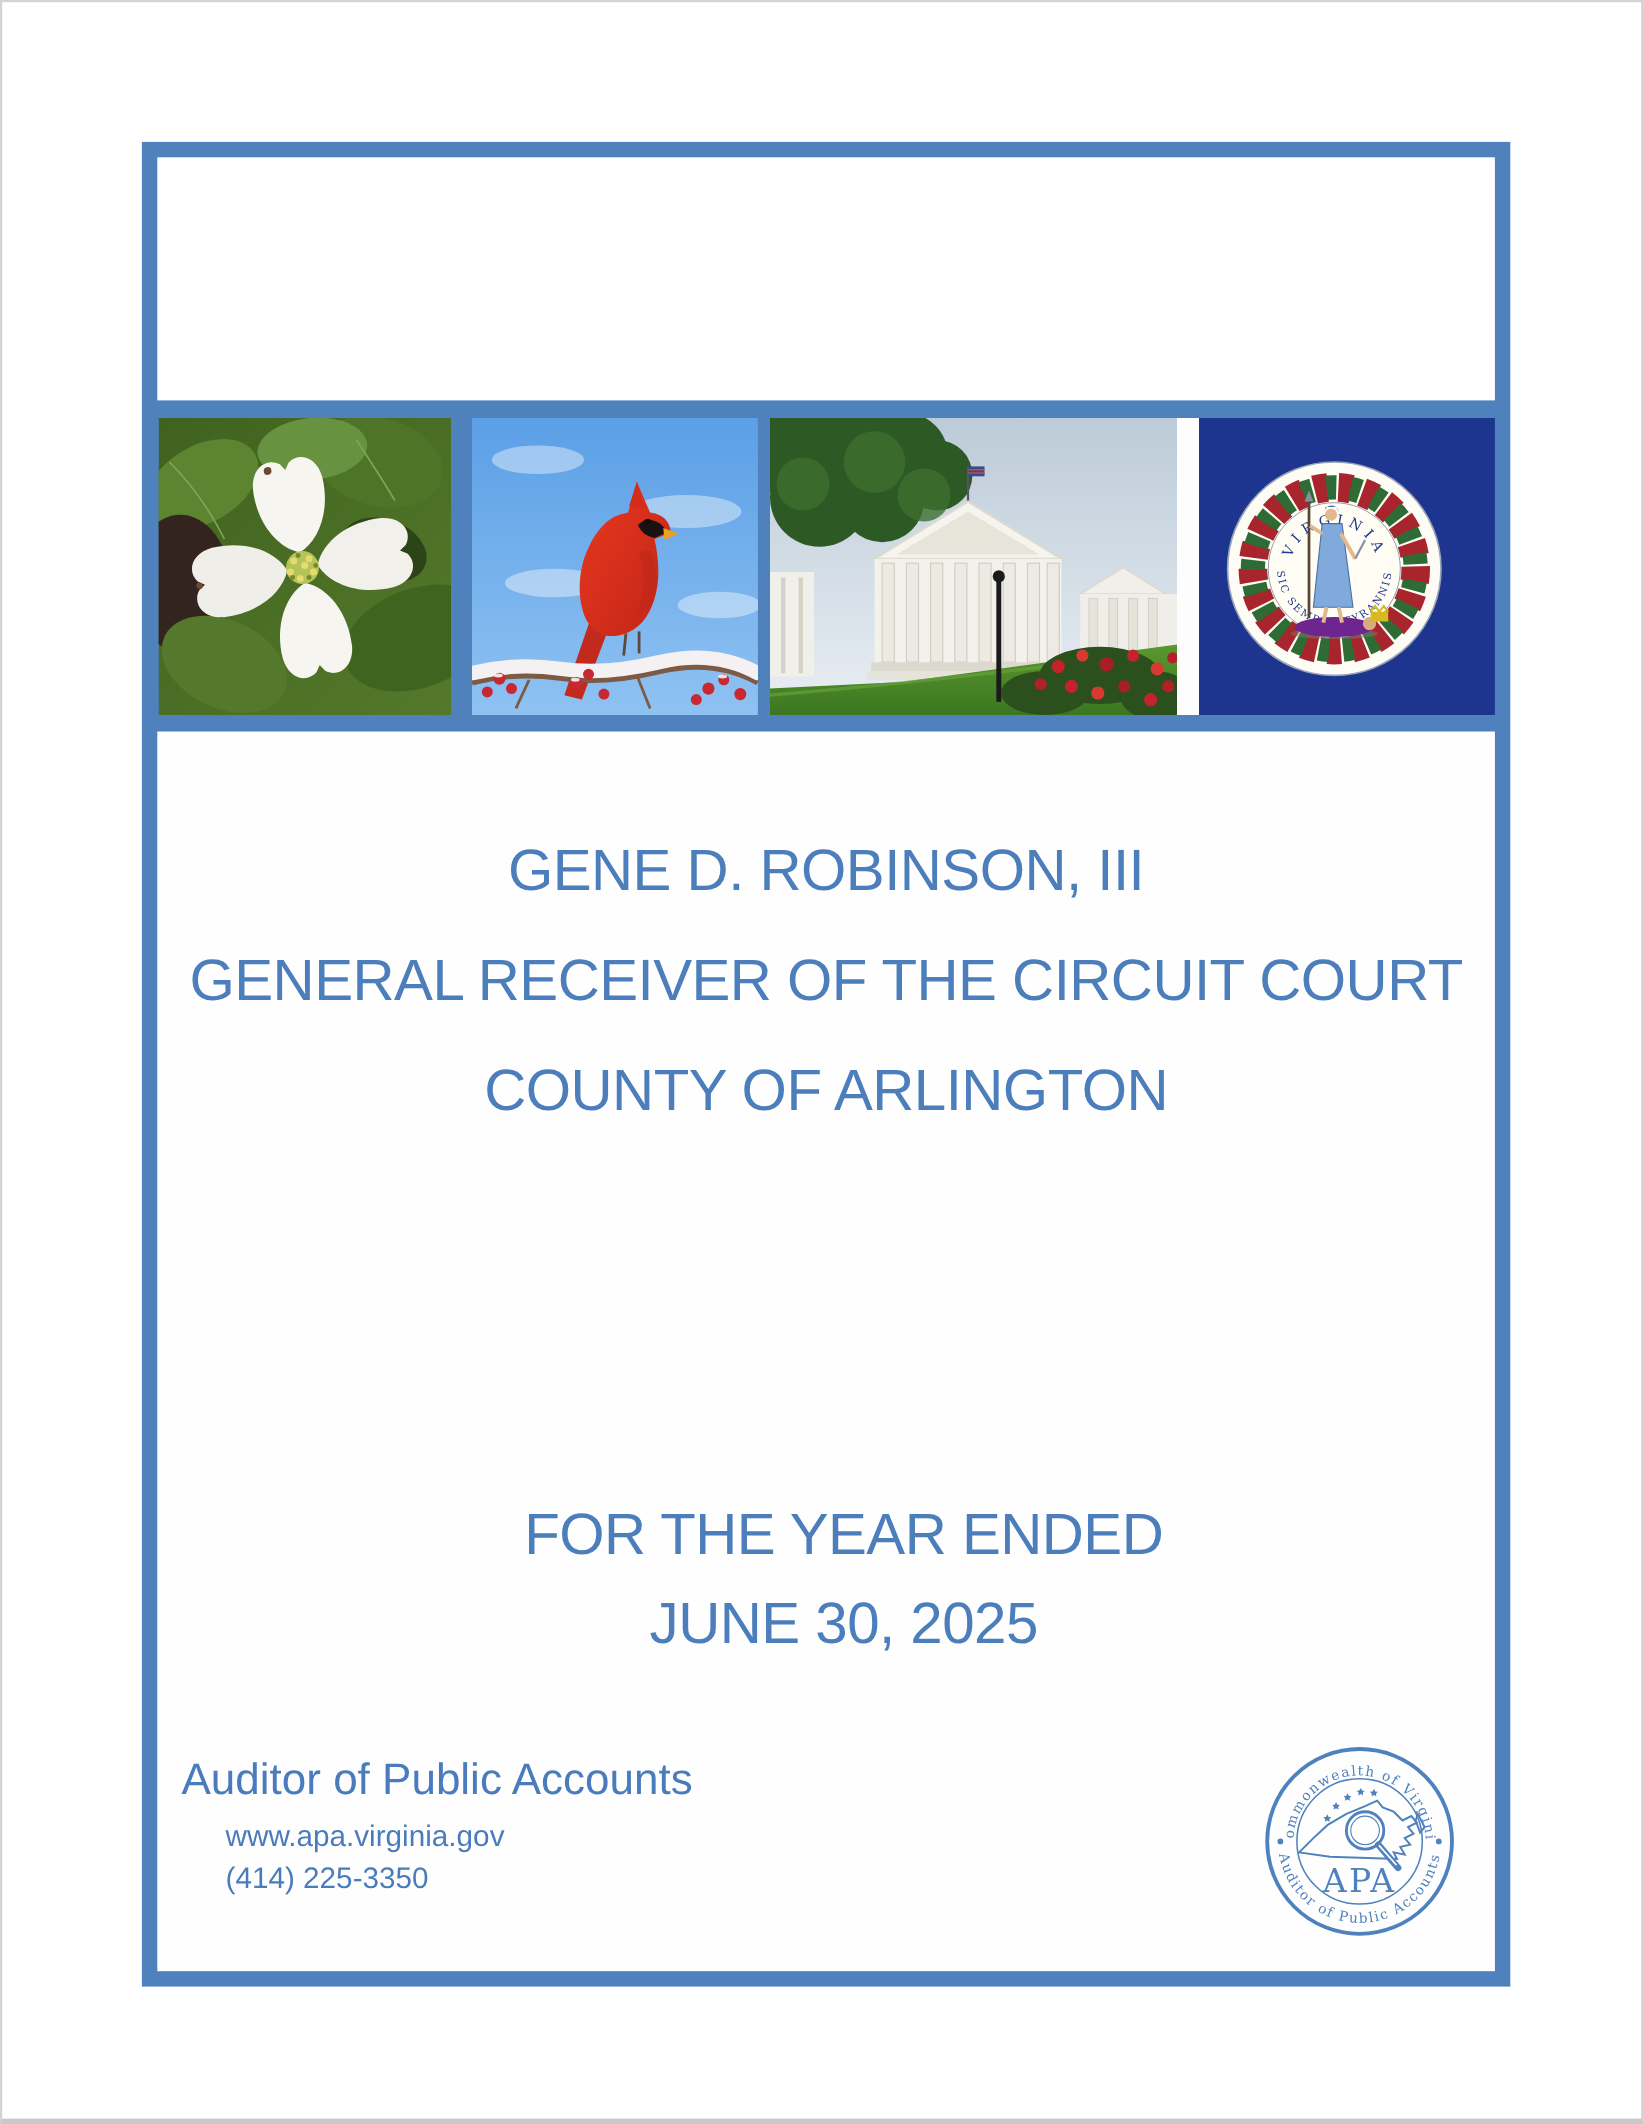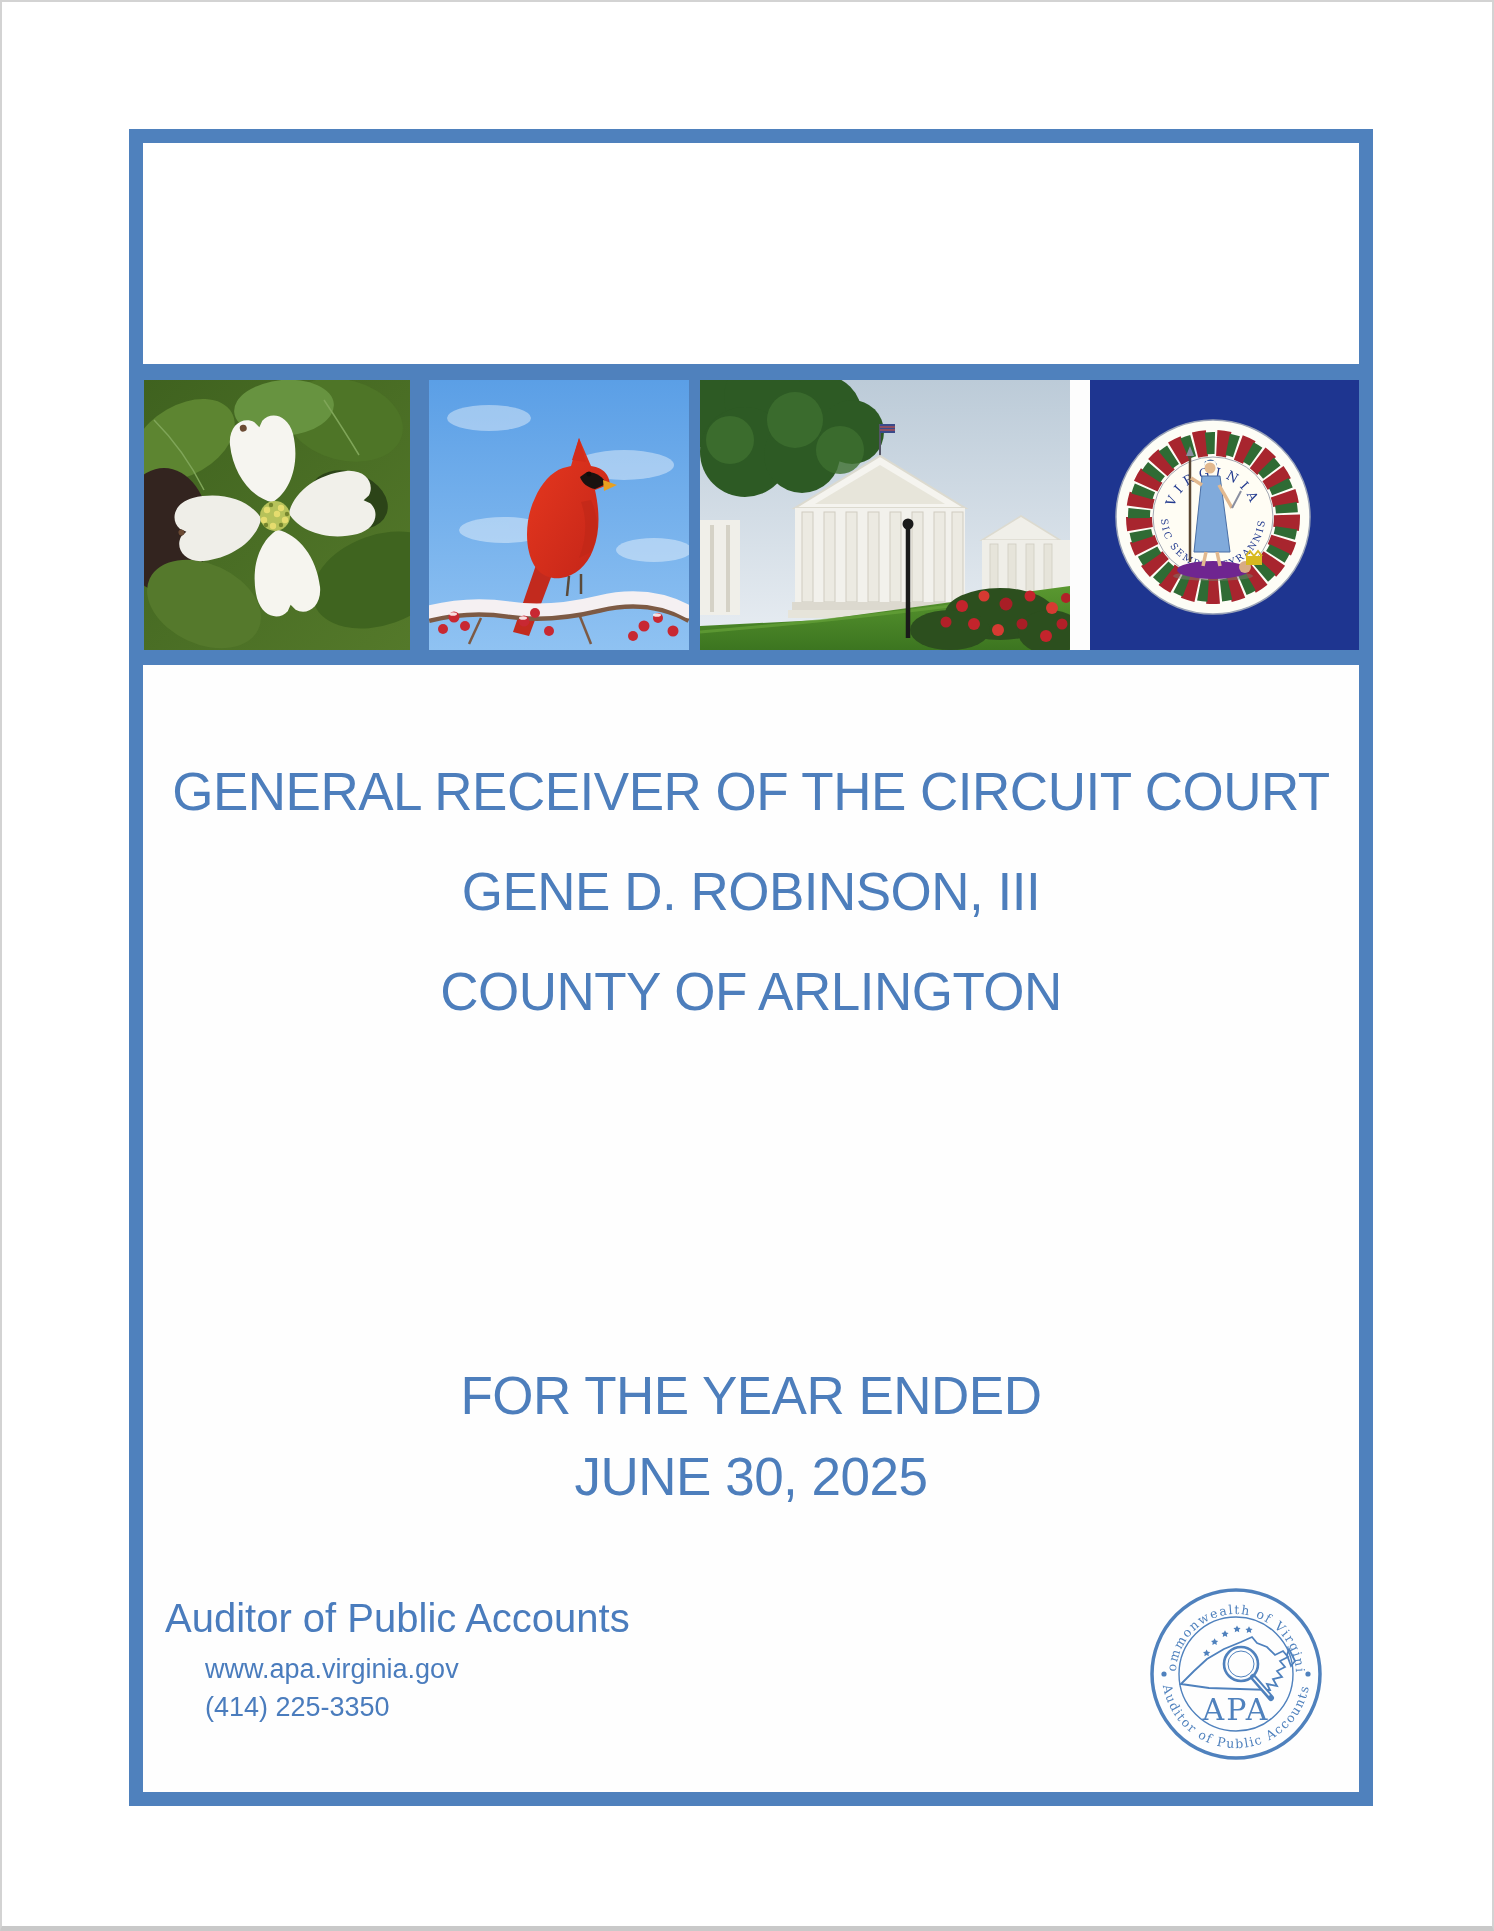"GENERAL RECEIVER OF THE CIRCUIT" div { order: before "GENE D. ROBINSON, III" -> after "GENE D. ROBINSON, III" }
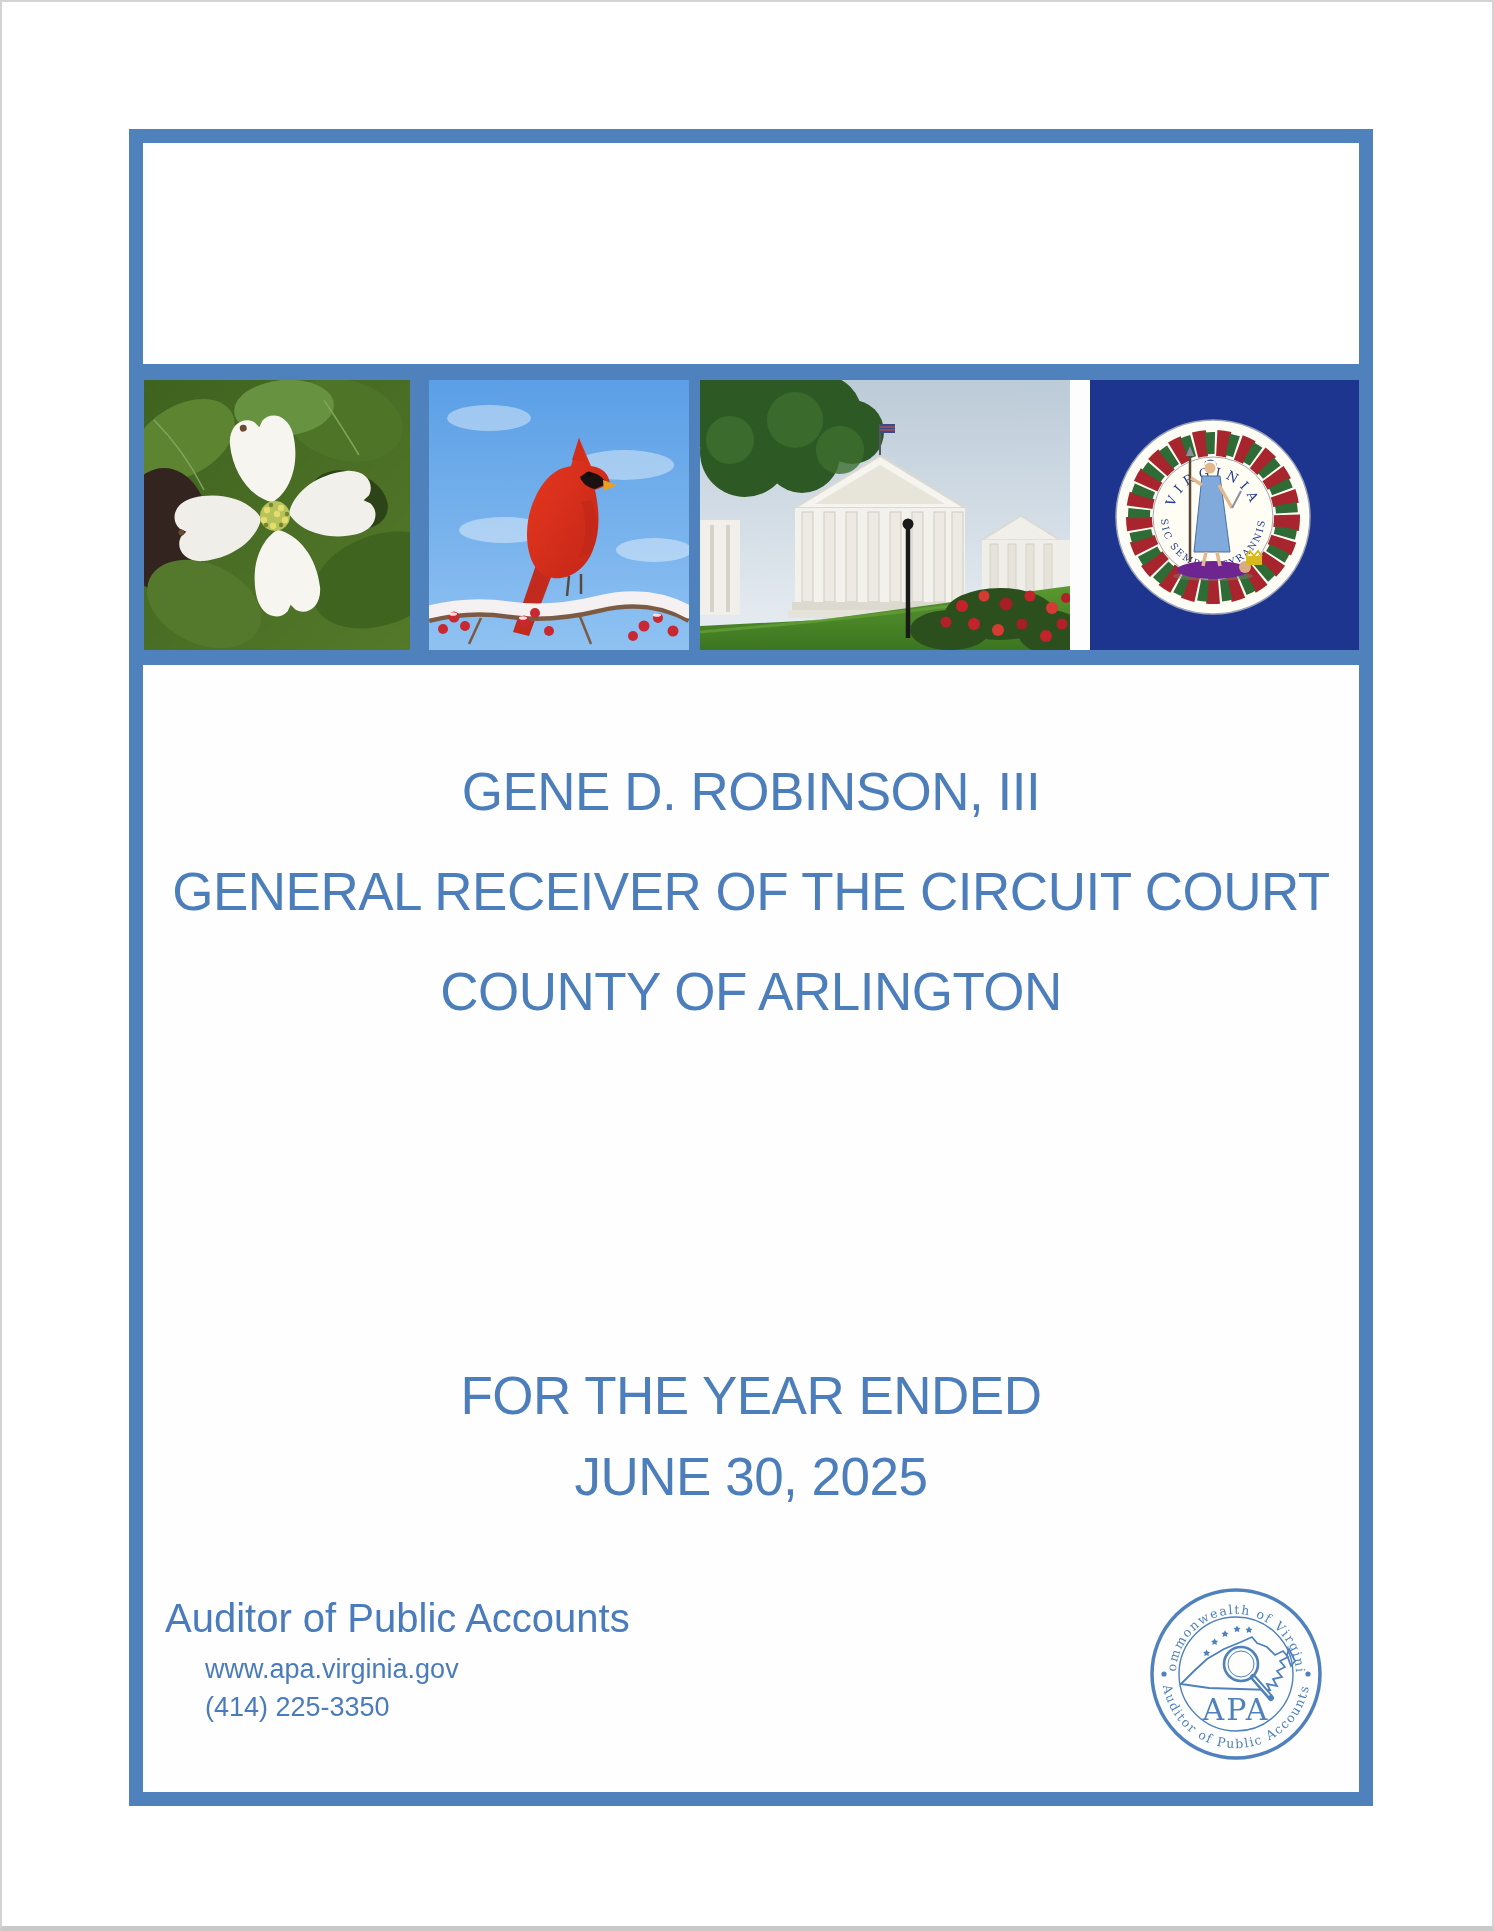"FOR THE YEAR ENDED" .period-block { left: 0 -> 16px }
